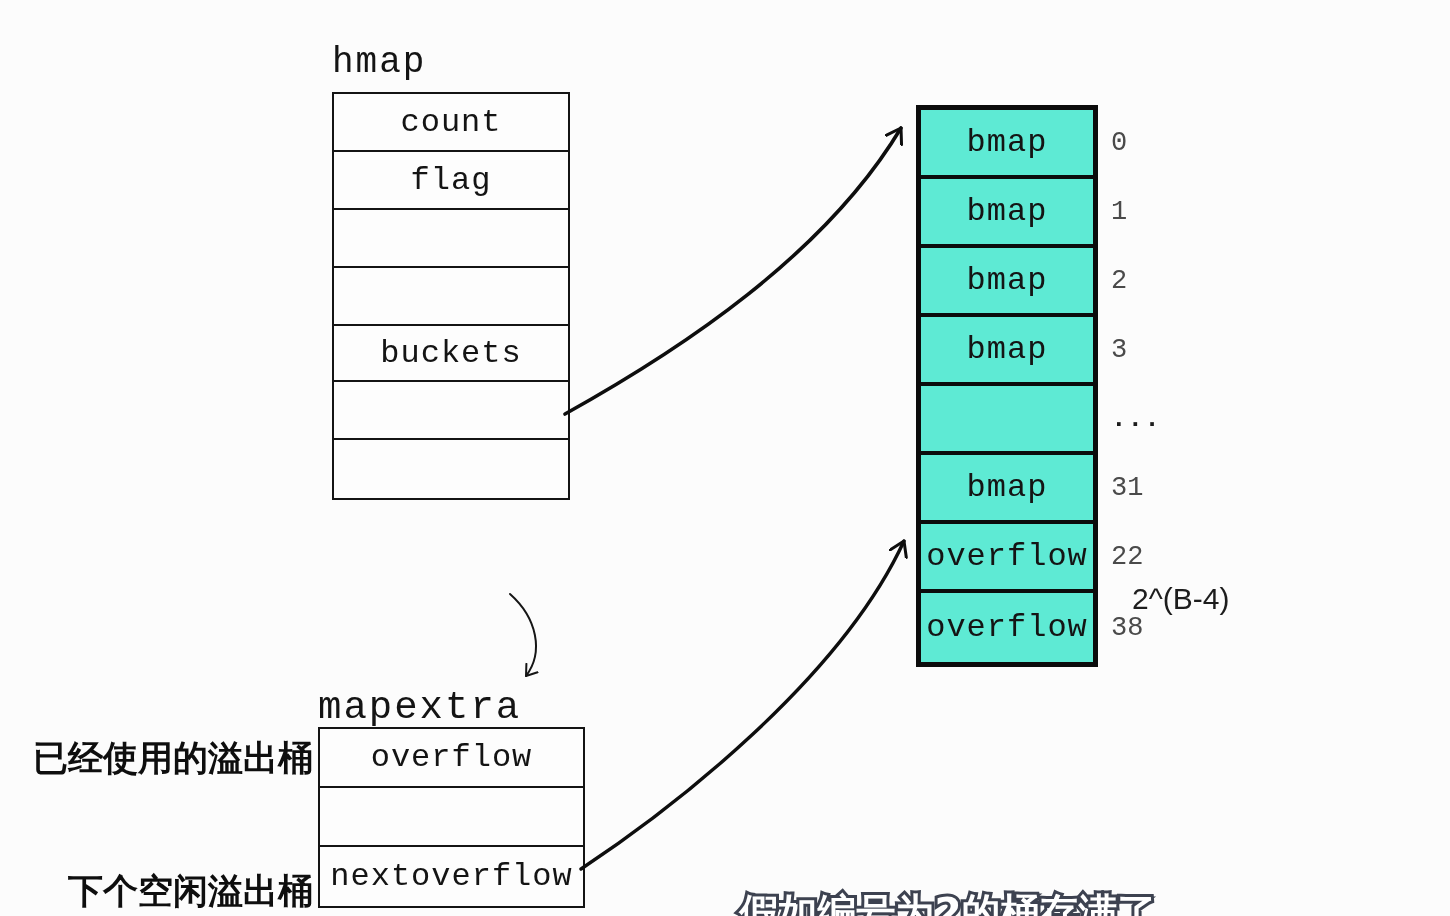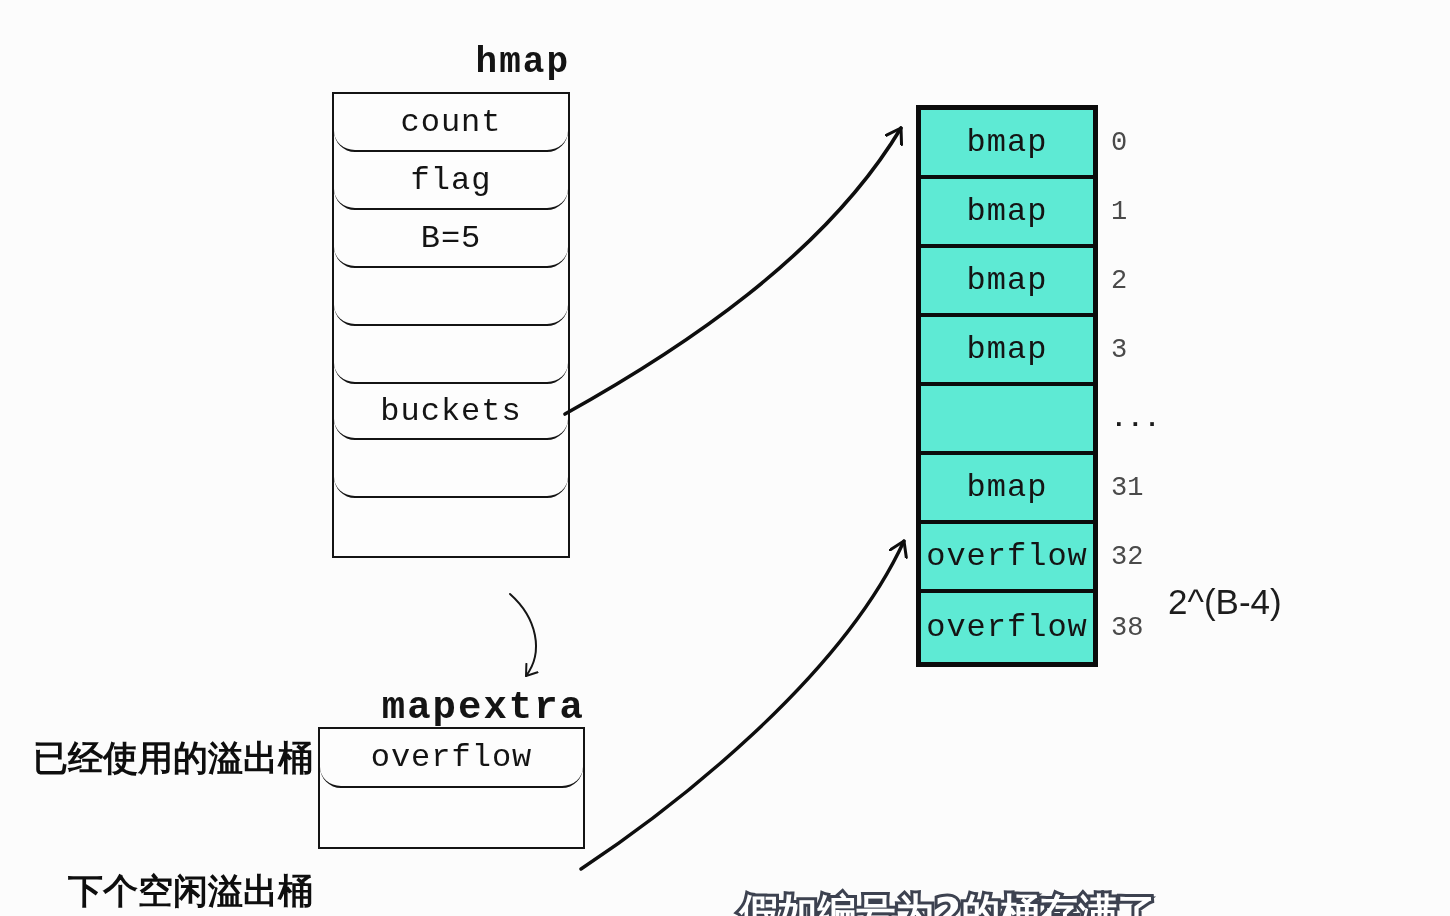"hmap" .table-title { font-weight: bold -> none; text-align: right -> left }
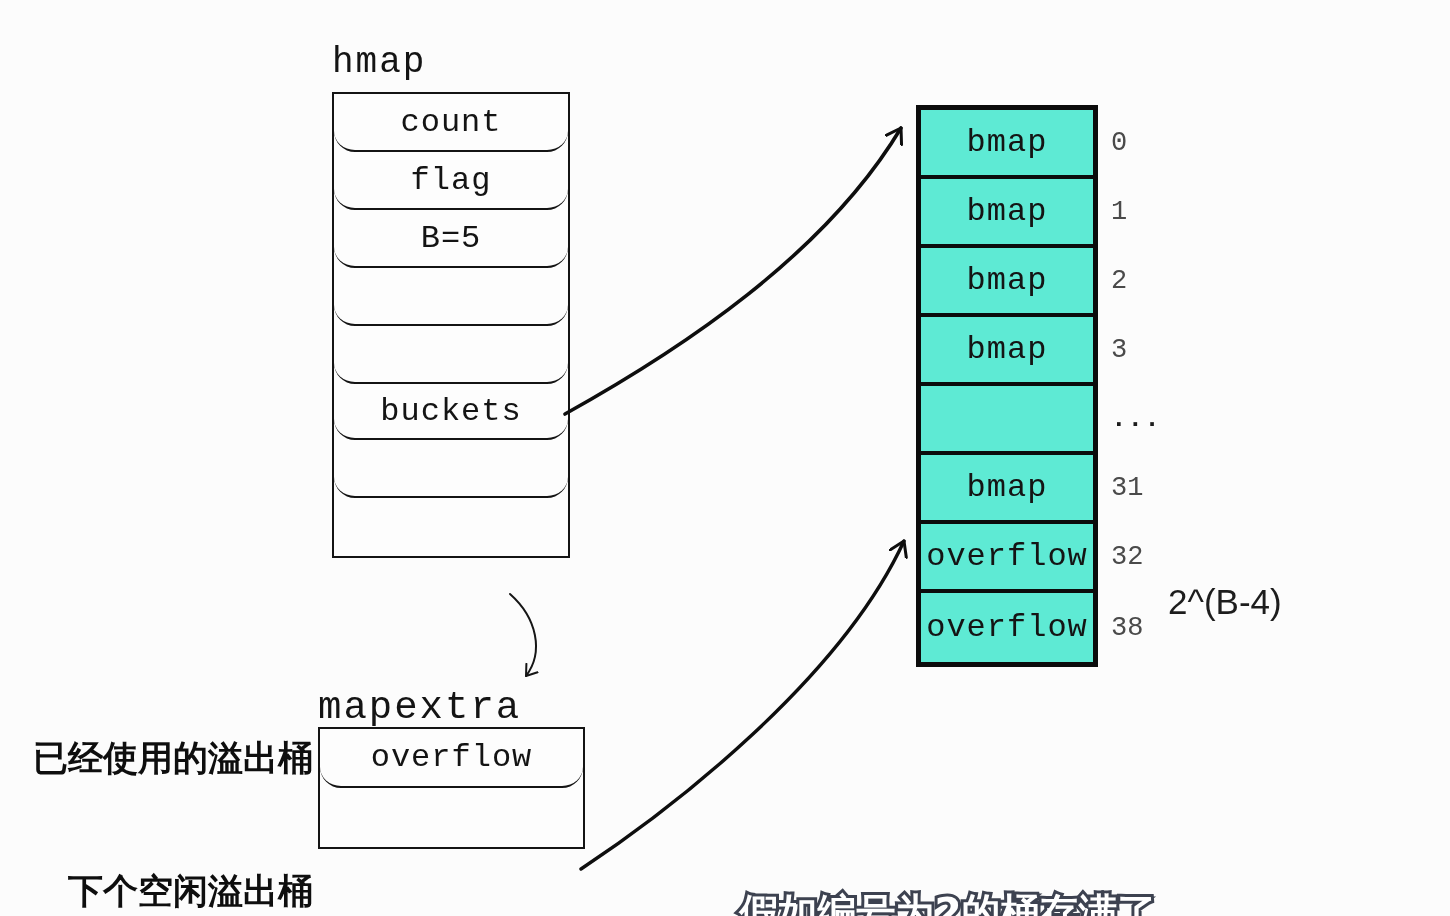"count" .struct-table .row { border-radius: 21px -> none }
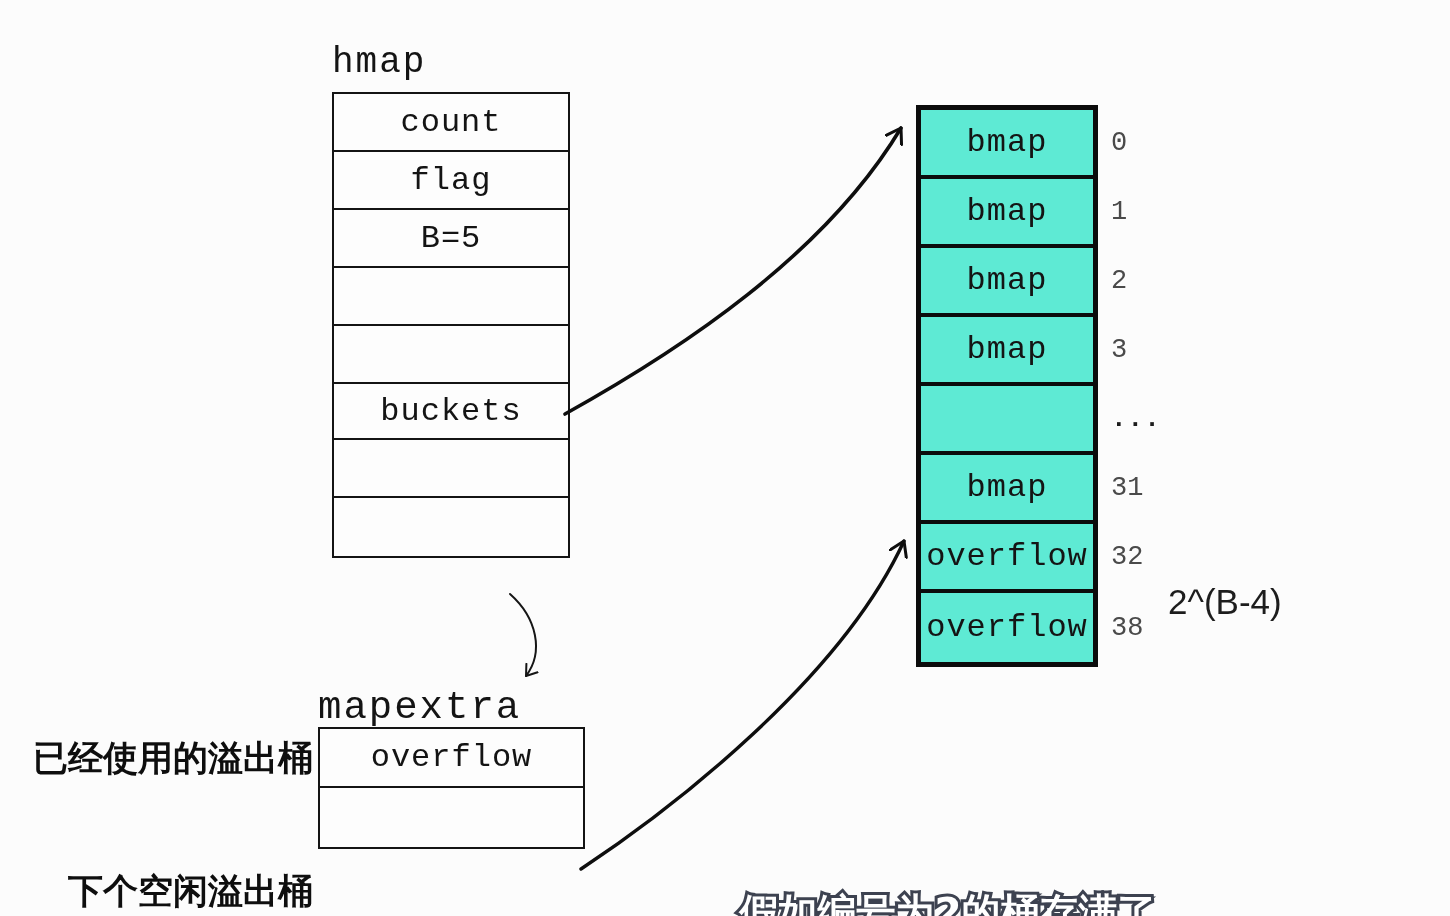"B=5" div.row { html: <div>B=5</div> -> none }
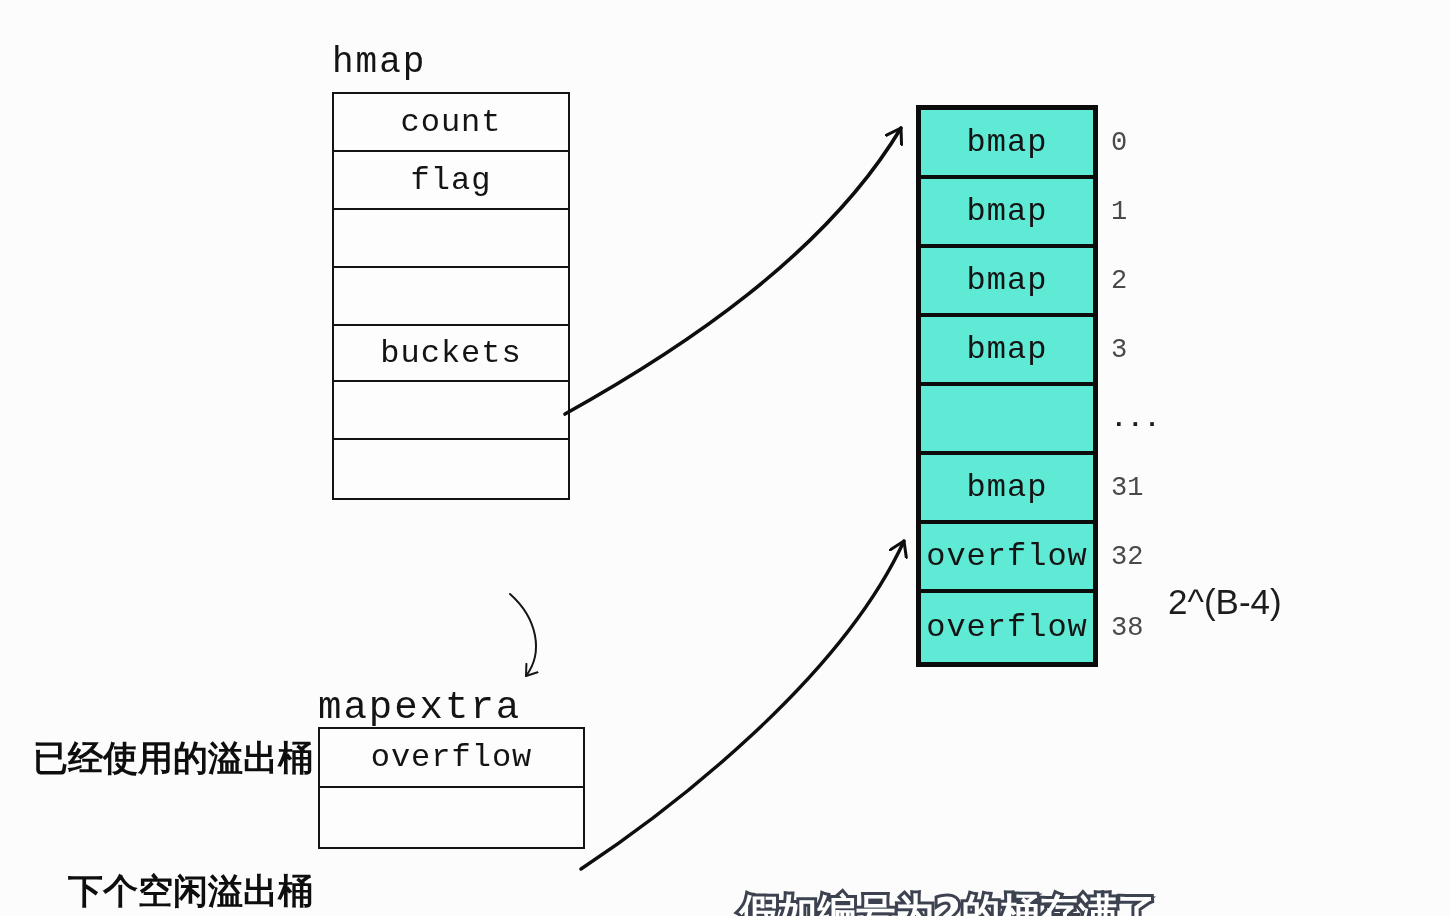"32" span.idx { text: 32 -> 22 }
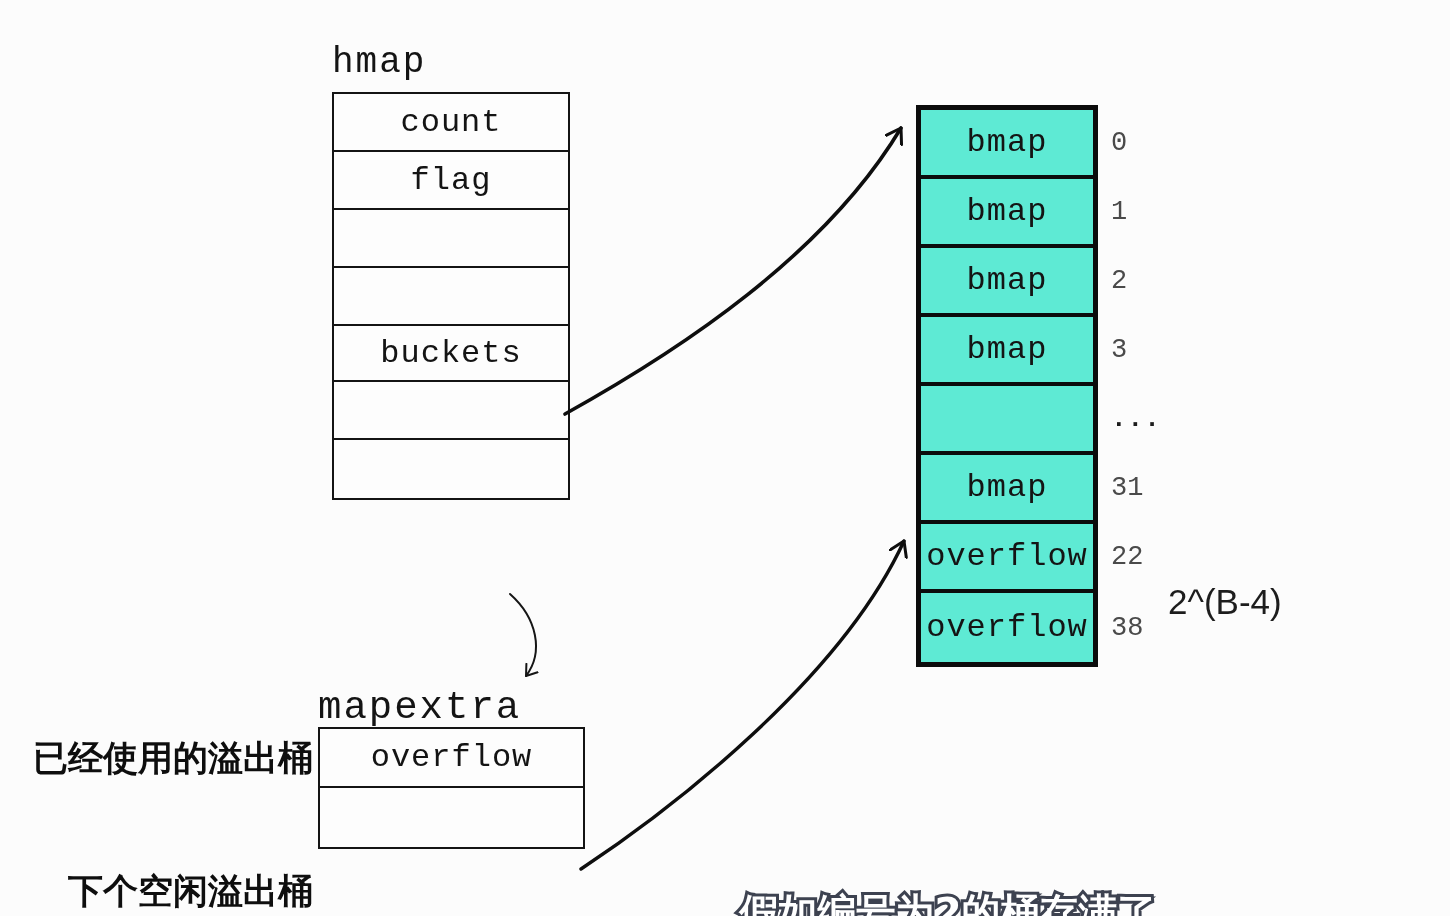"2^(B-4)" .size-note { font-size: 35px -> 30px; left: 1168px -> 1132px }
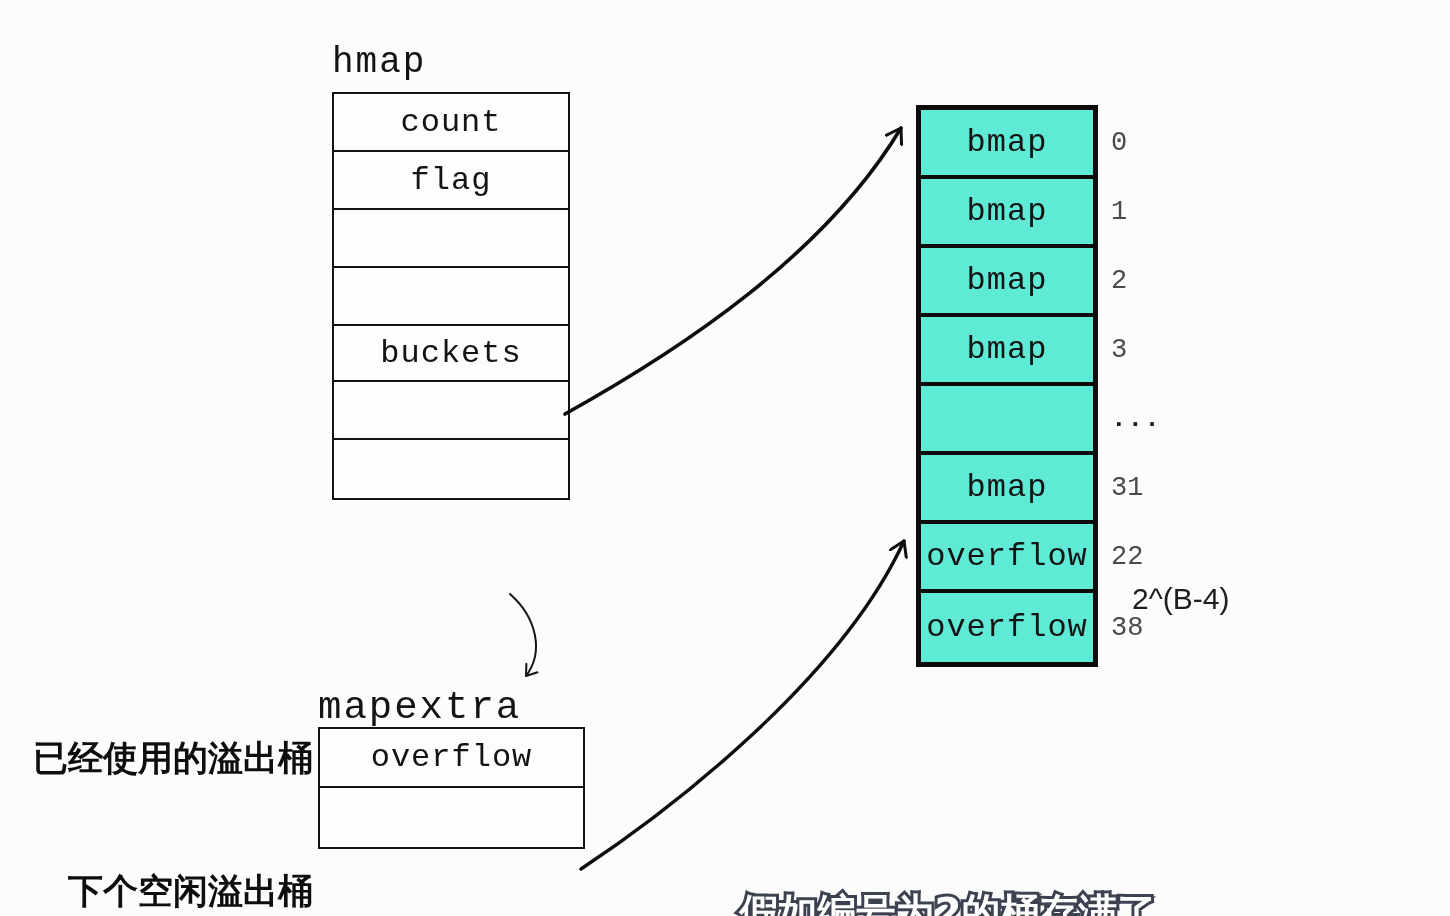"nextoverflow" div.row { html: none -> <div>nextoverflow</div> }
